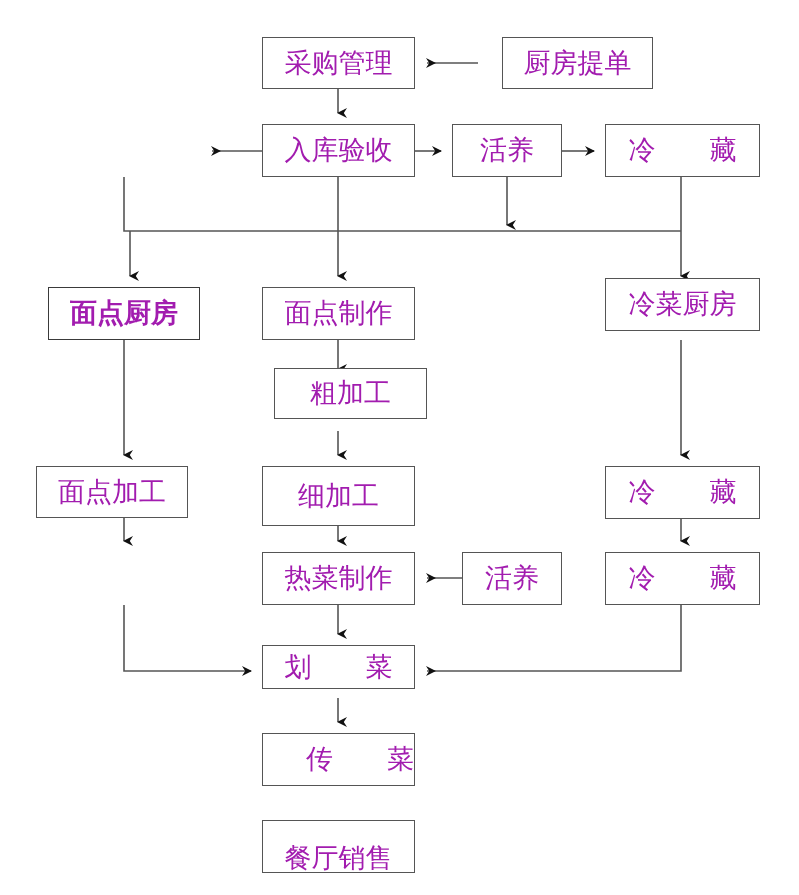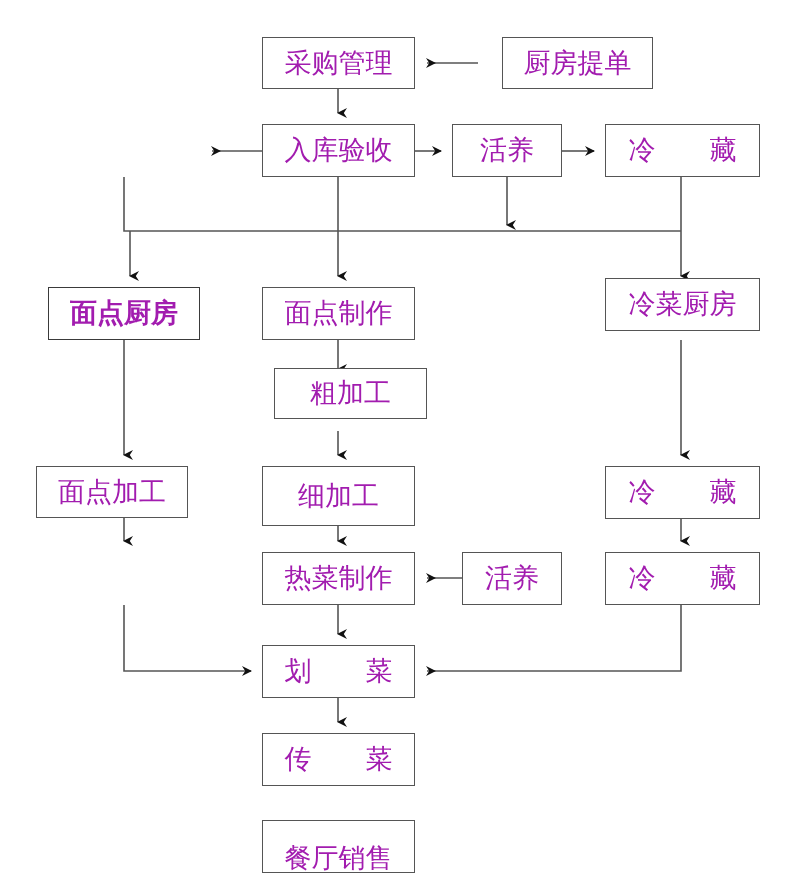"划 菜" div.node { height: 53px -> 44px }
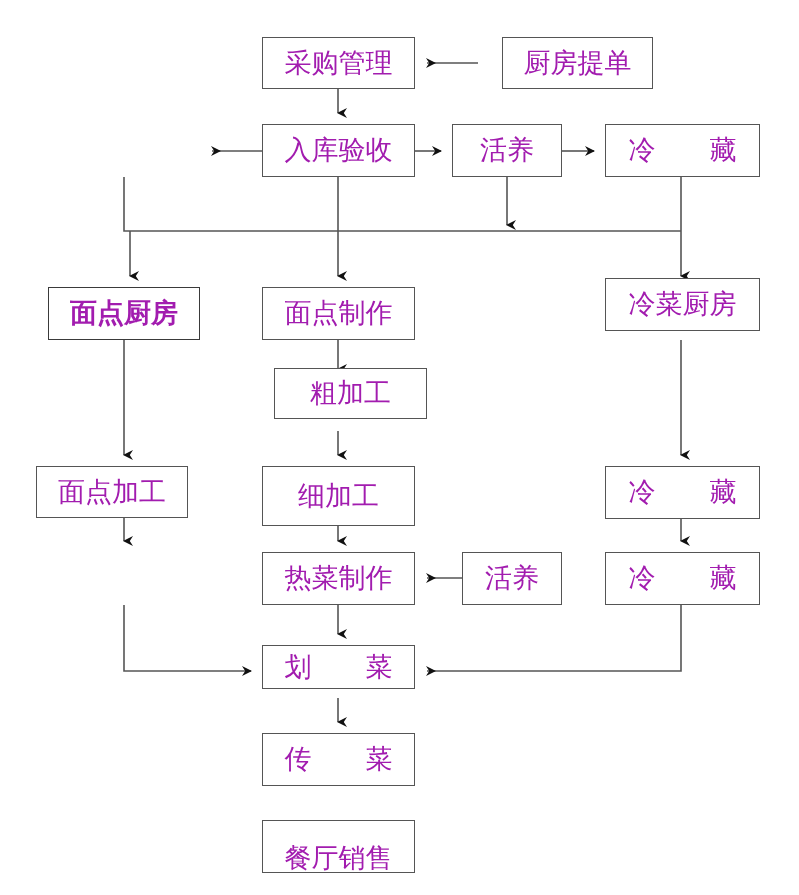"传 菜" div.node { justify-content: none -> flex-end }
